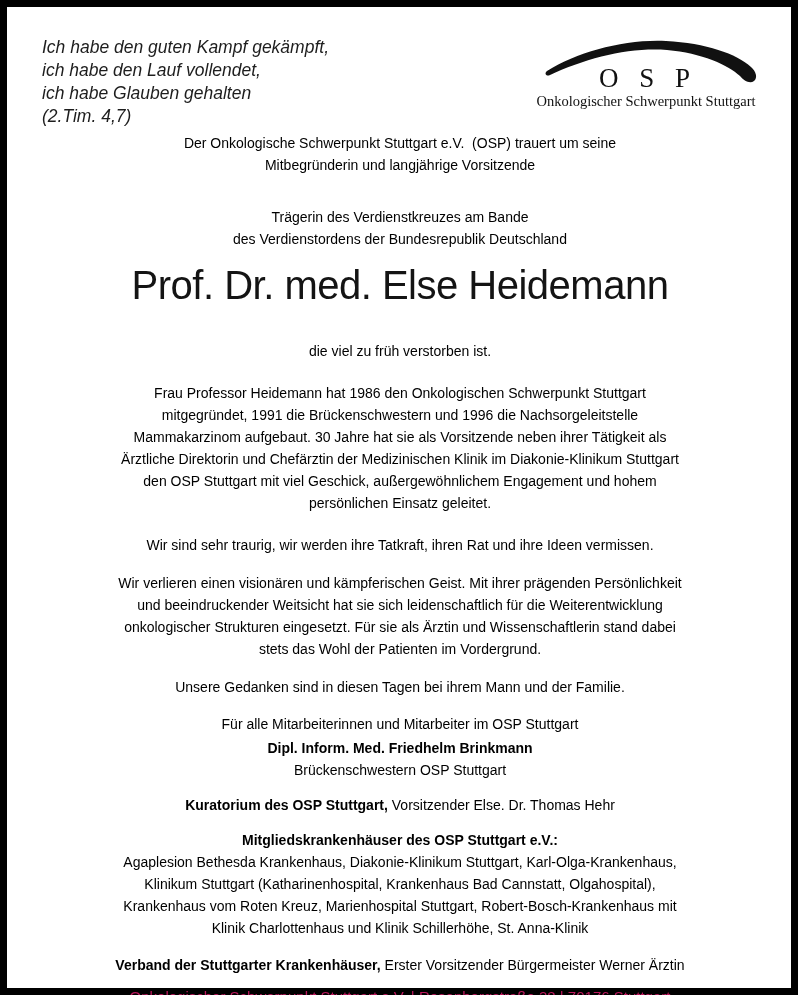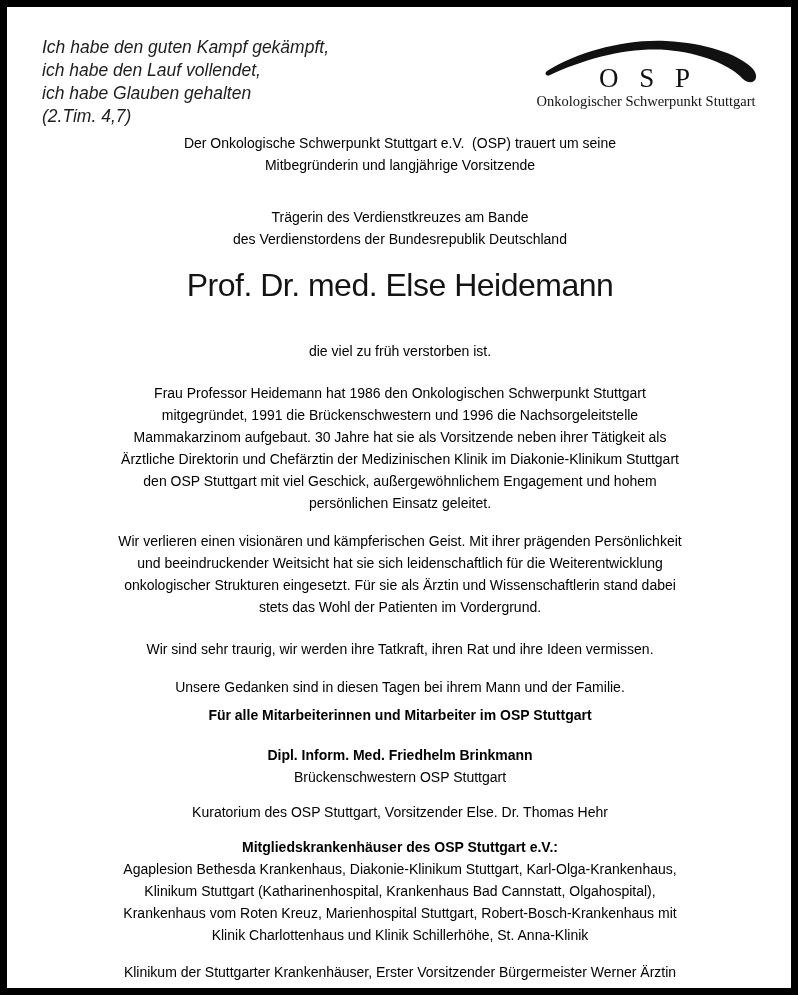"Prof. Dr. med. Else Heidemann" .name { font-size: 32px -> 40px }
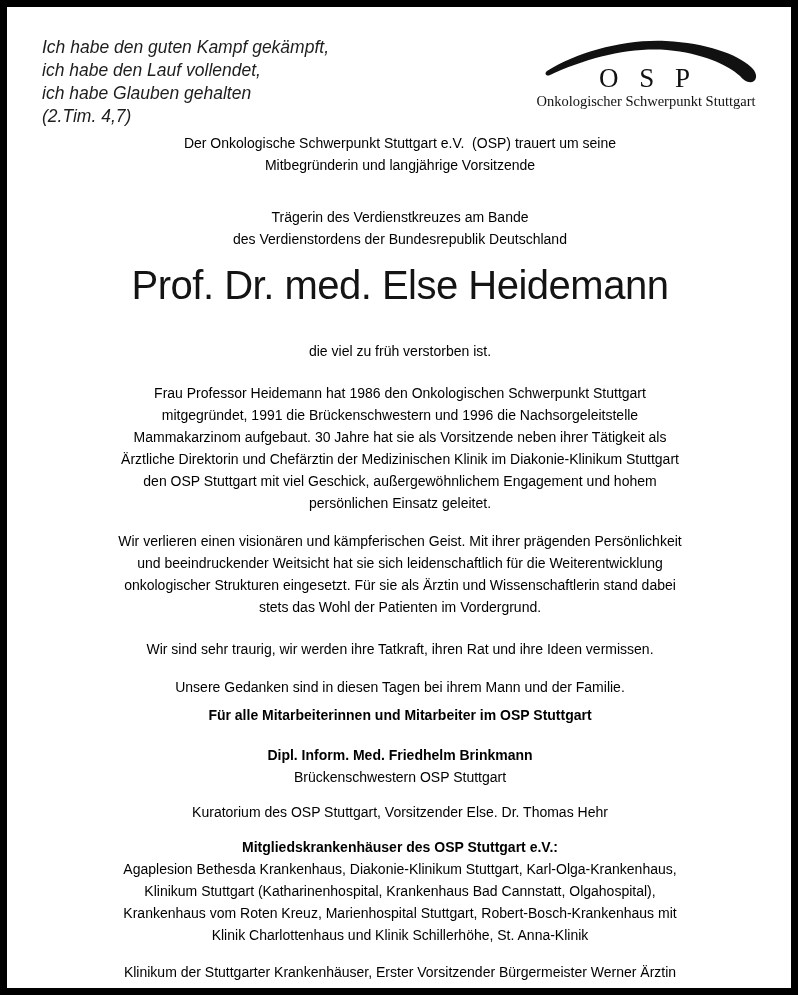"Wir verlieren einen visionären und" div.center { order: before "Wir sind sehr traurig, wir" -> after "Wir sind sehr traurig, wir" }
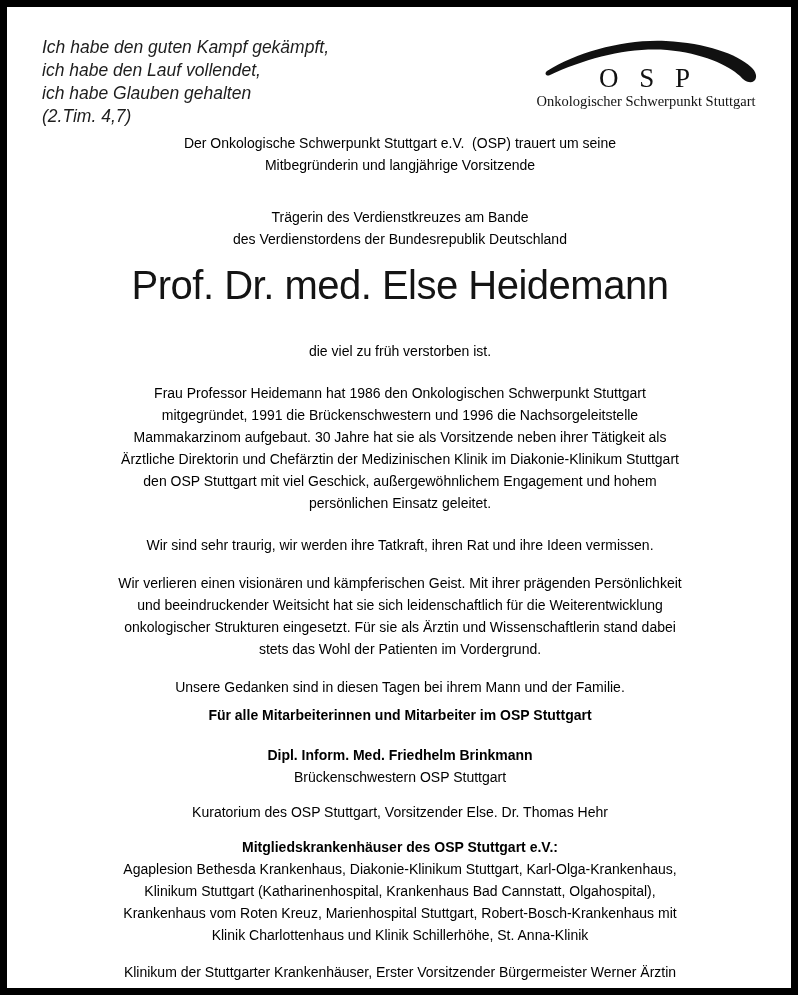"Für alle Mitarbeiterinnen und" .staff { font-weight: bold -> normal; margin-top: 6px -> 15px }
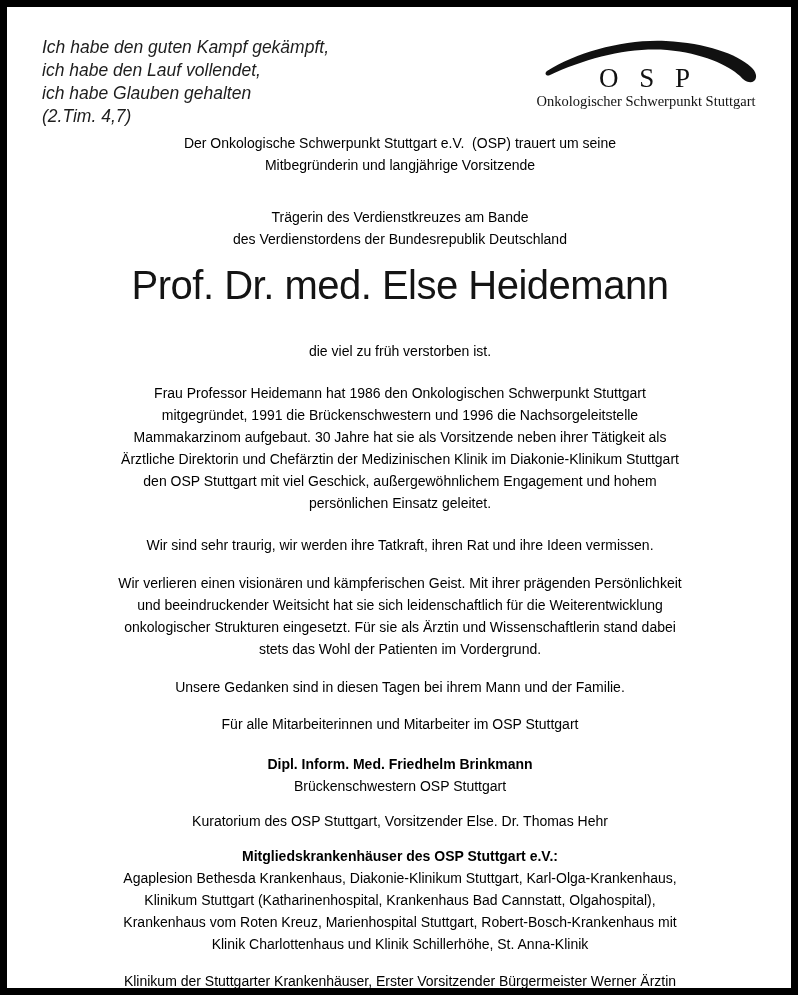"Dipl. Inform. Med. Friedhelm Brinkmann" .brink { margin-top: 18px -> 2px }
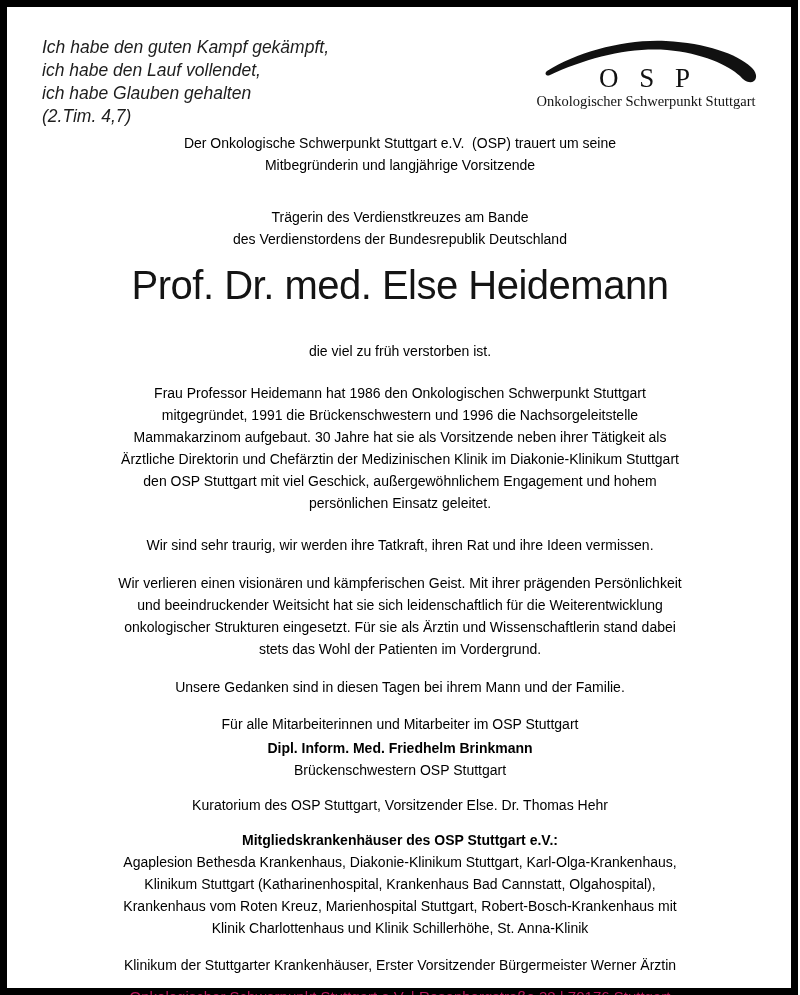"Kuratorium des OSP Stuttgart," .bold-seg { font-weight: normal -> bold }
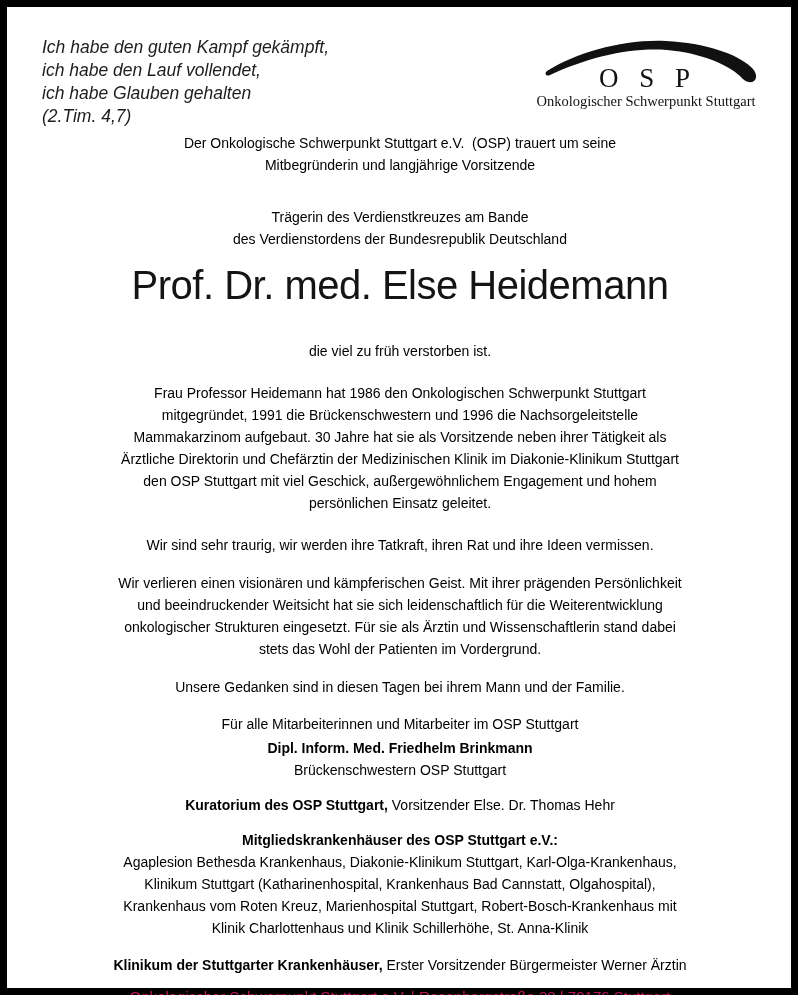"Klinikum der Stuttgarter Krankenhäuser," span.bold-seg { text: Klinikum -> Verband }
